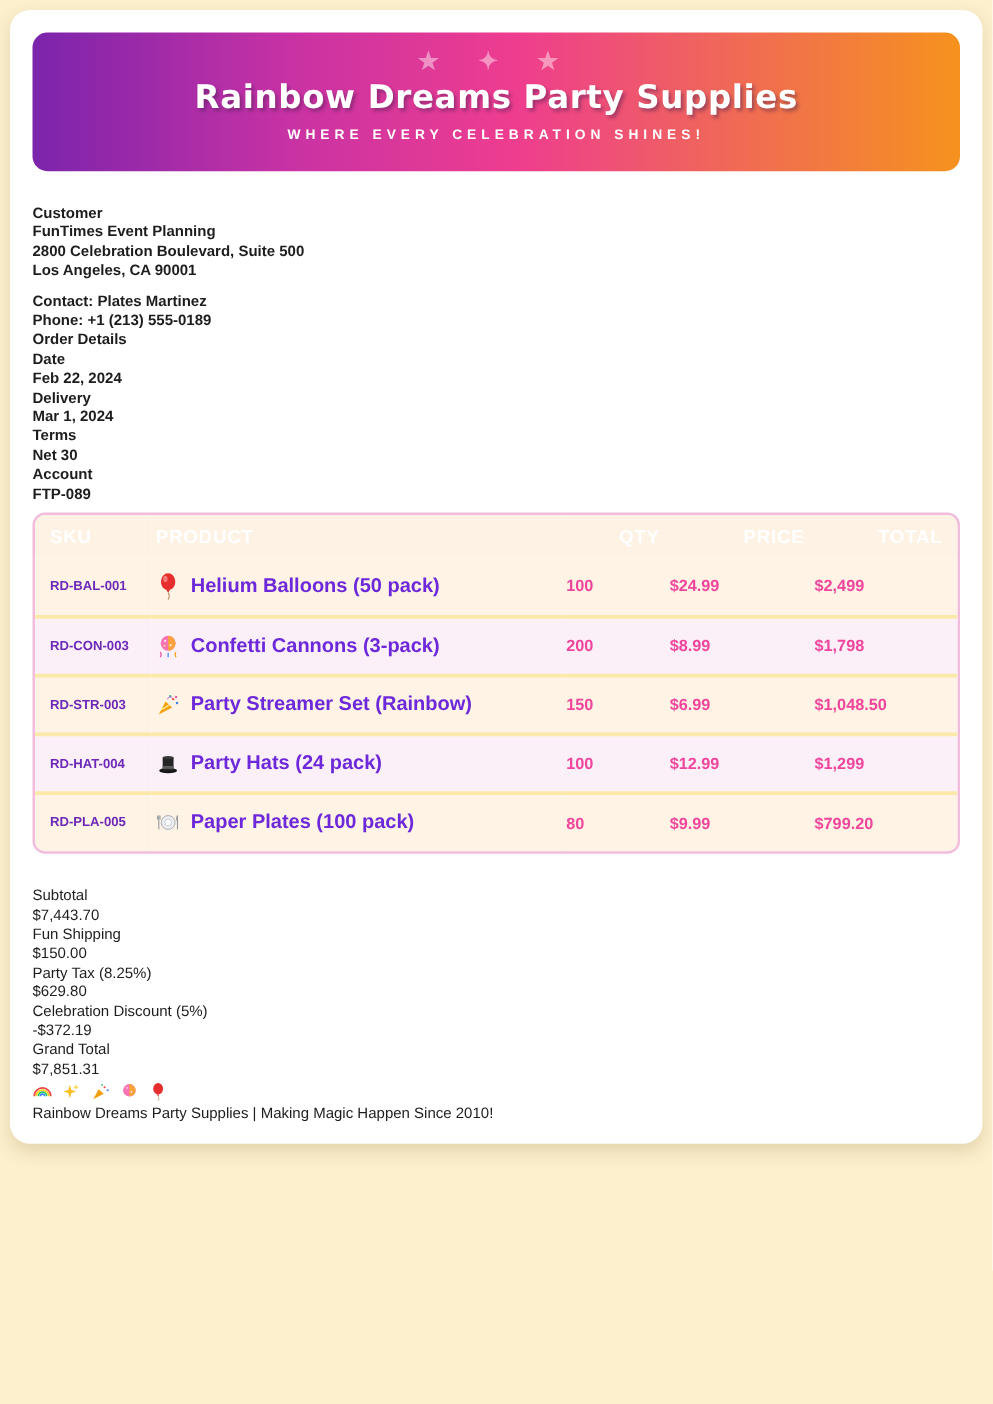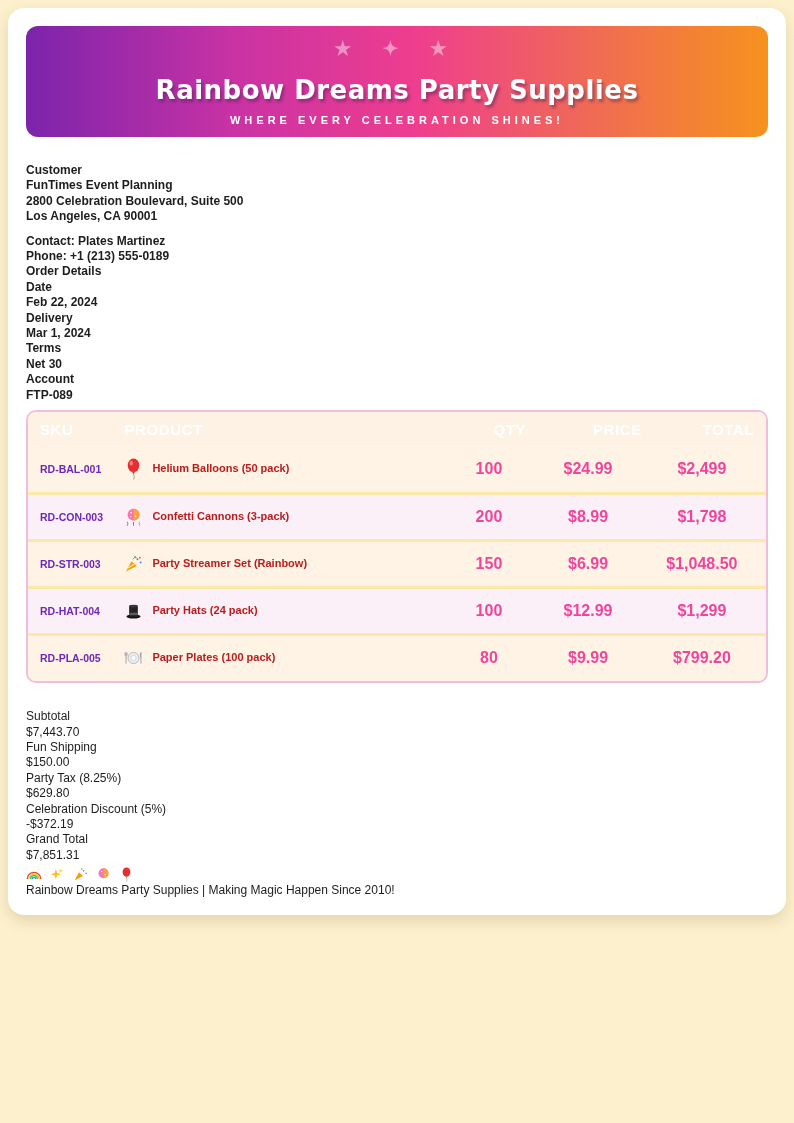"Rainbow Dreams Party Supplies" .banner-title { margin-top: 12px -> 0 }
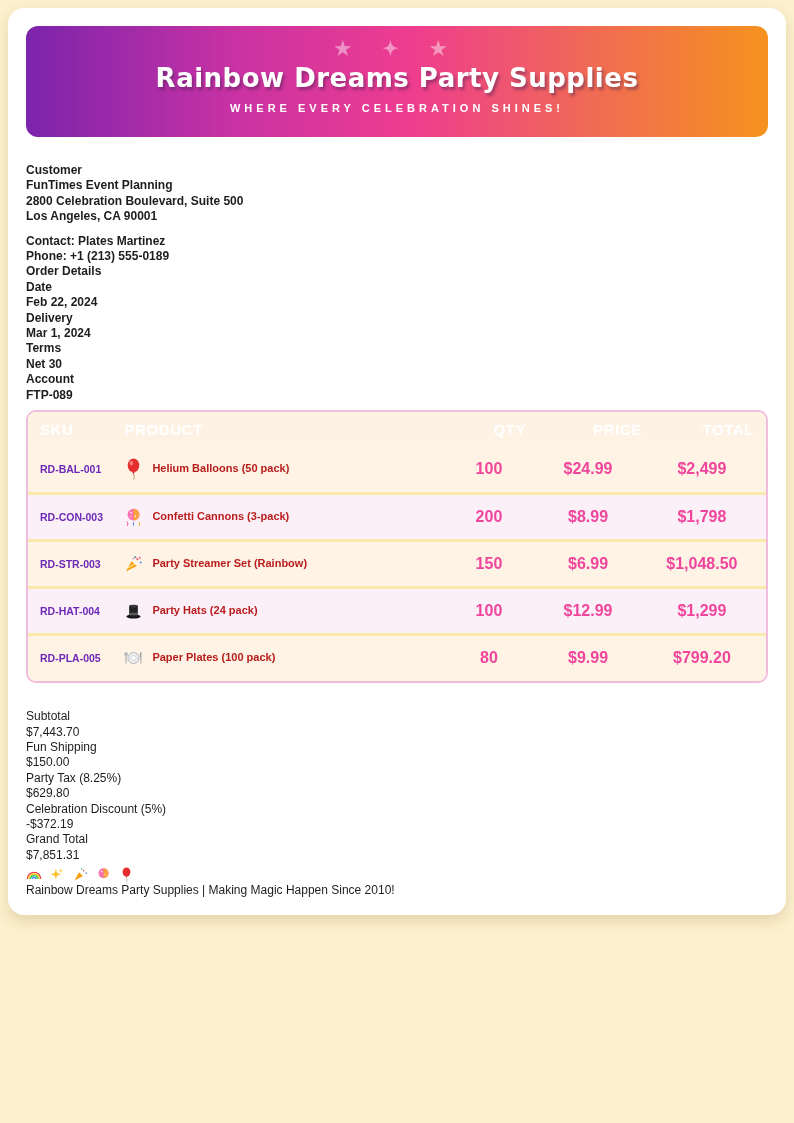"Helium Balloons (50 pack)" td.prod { color: #b91c1c -> #6d28d9; font-size: 11px -> 16px }
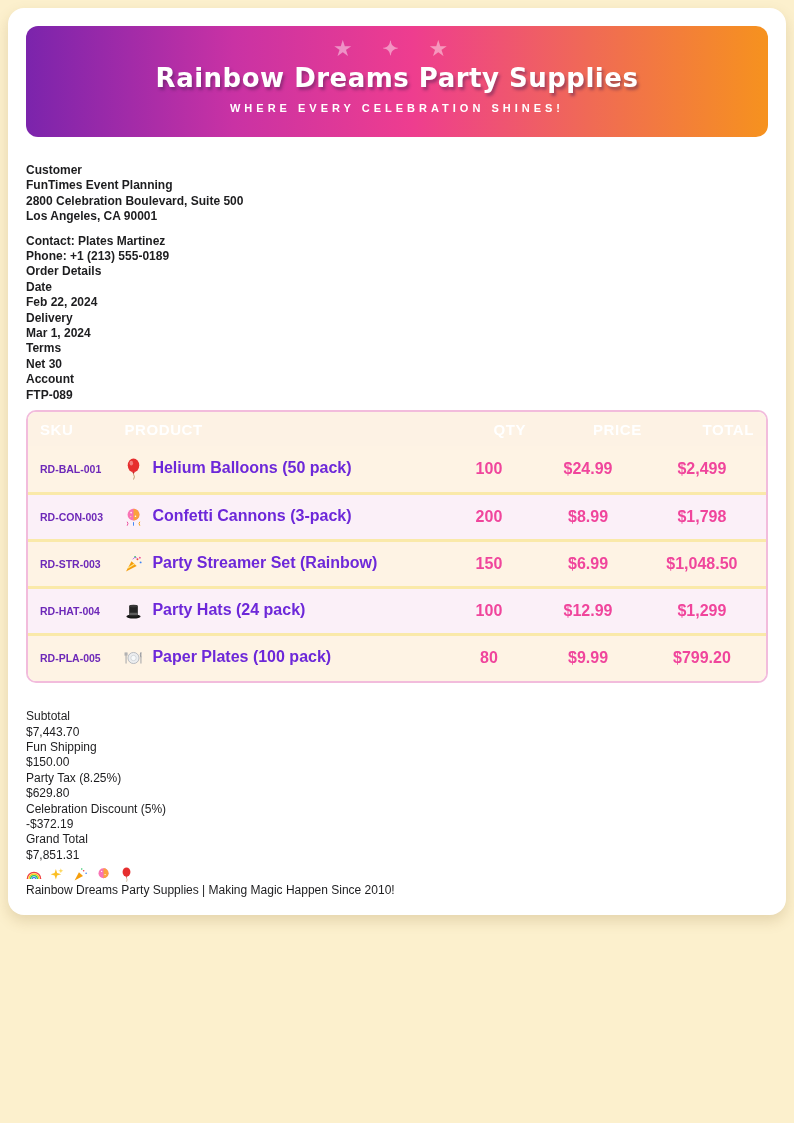"100" td.num { font-size: 16px -> 13px; text-align: center -> left }
